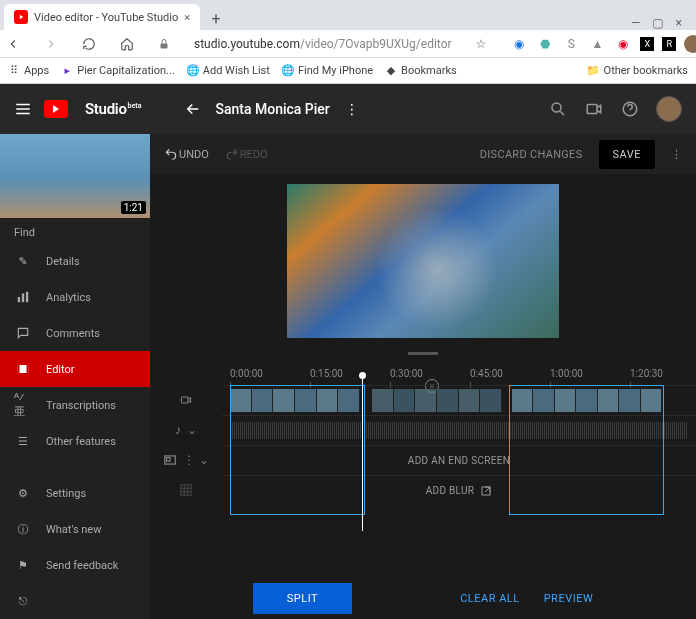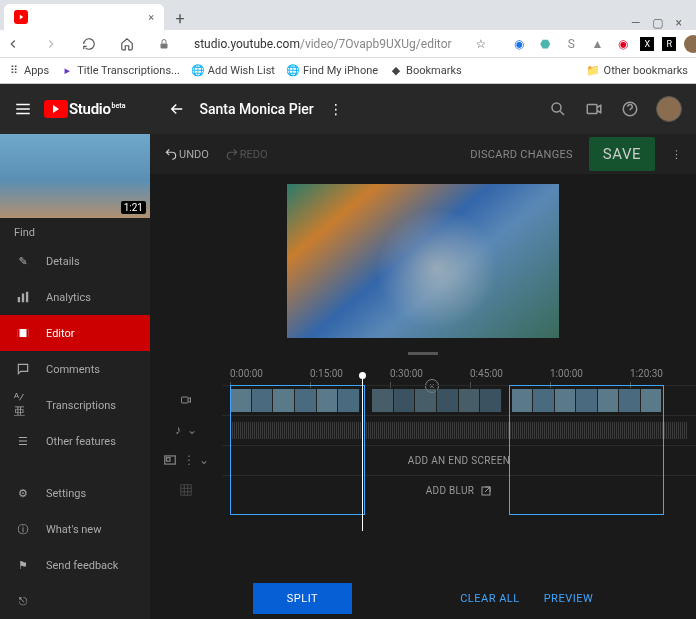"Video editor - YouTube Studio" span { html: none -> <span>Video editor - YouTube Studio</span> }
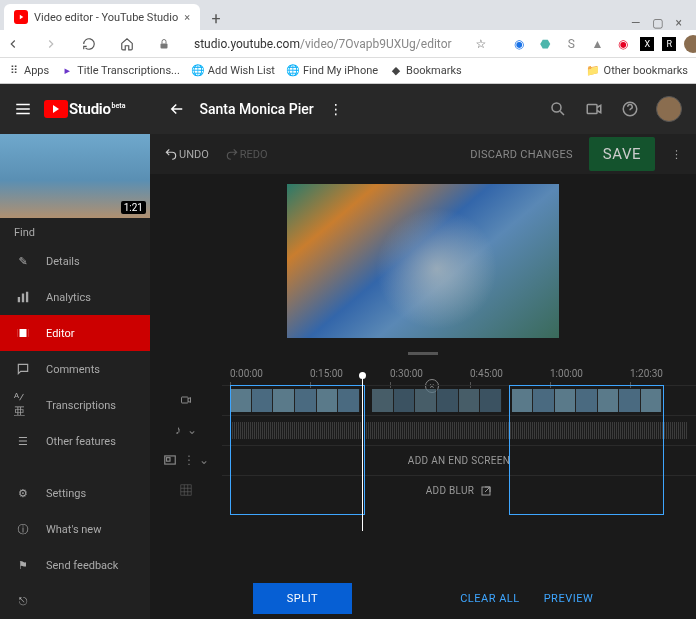"Title Transcriptions..." span { text: Title Transcriptions -> Pier Capitalization }
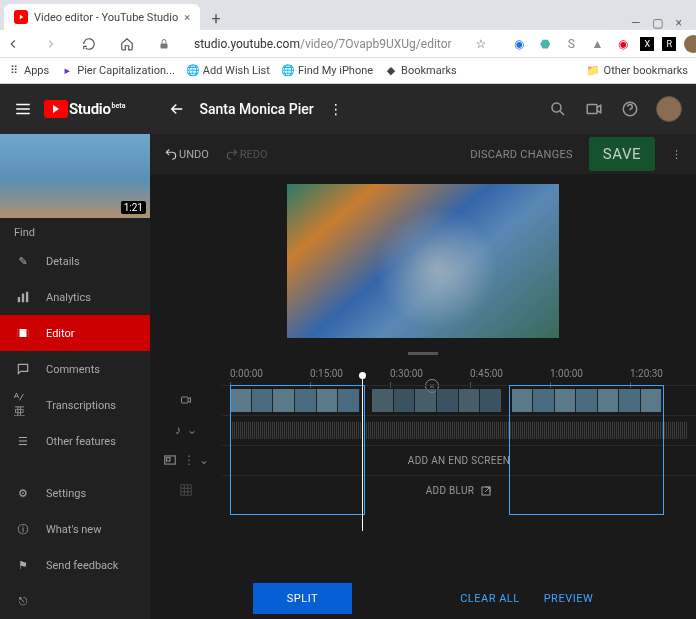"Studio" .studio { margin-left: 0 -> 16px }
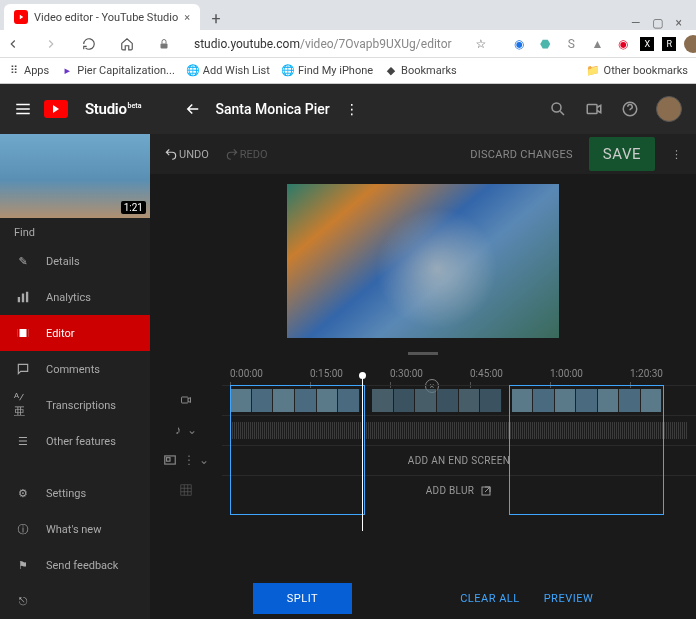"SAVE" .save { background: #14532d -> #000000; font-size: 15px -> 11px }
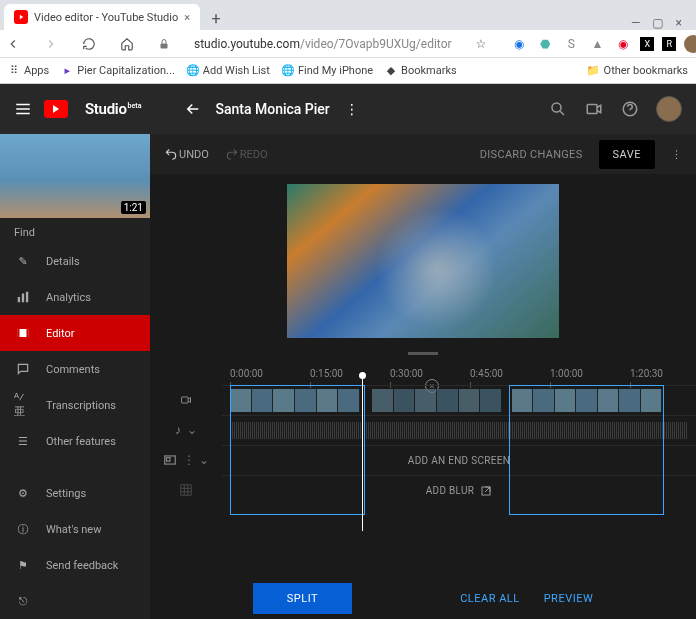"Editor" div.navitem { order: before "Comments" -> after "Comments" }
